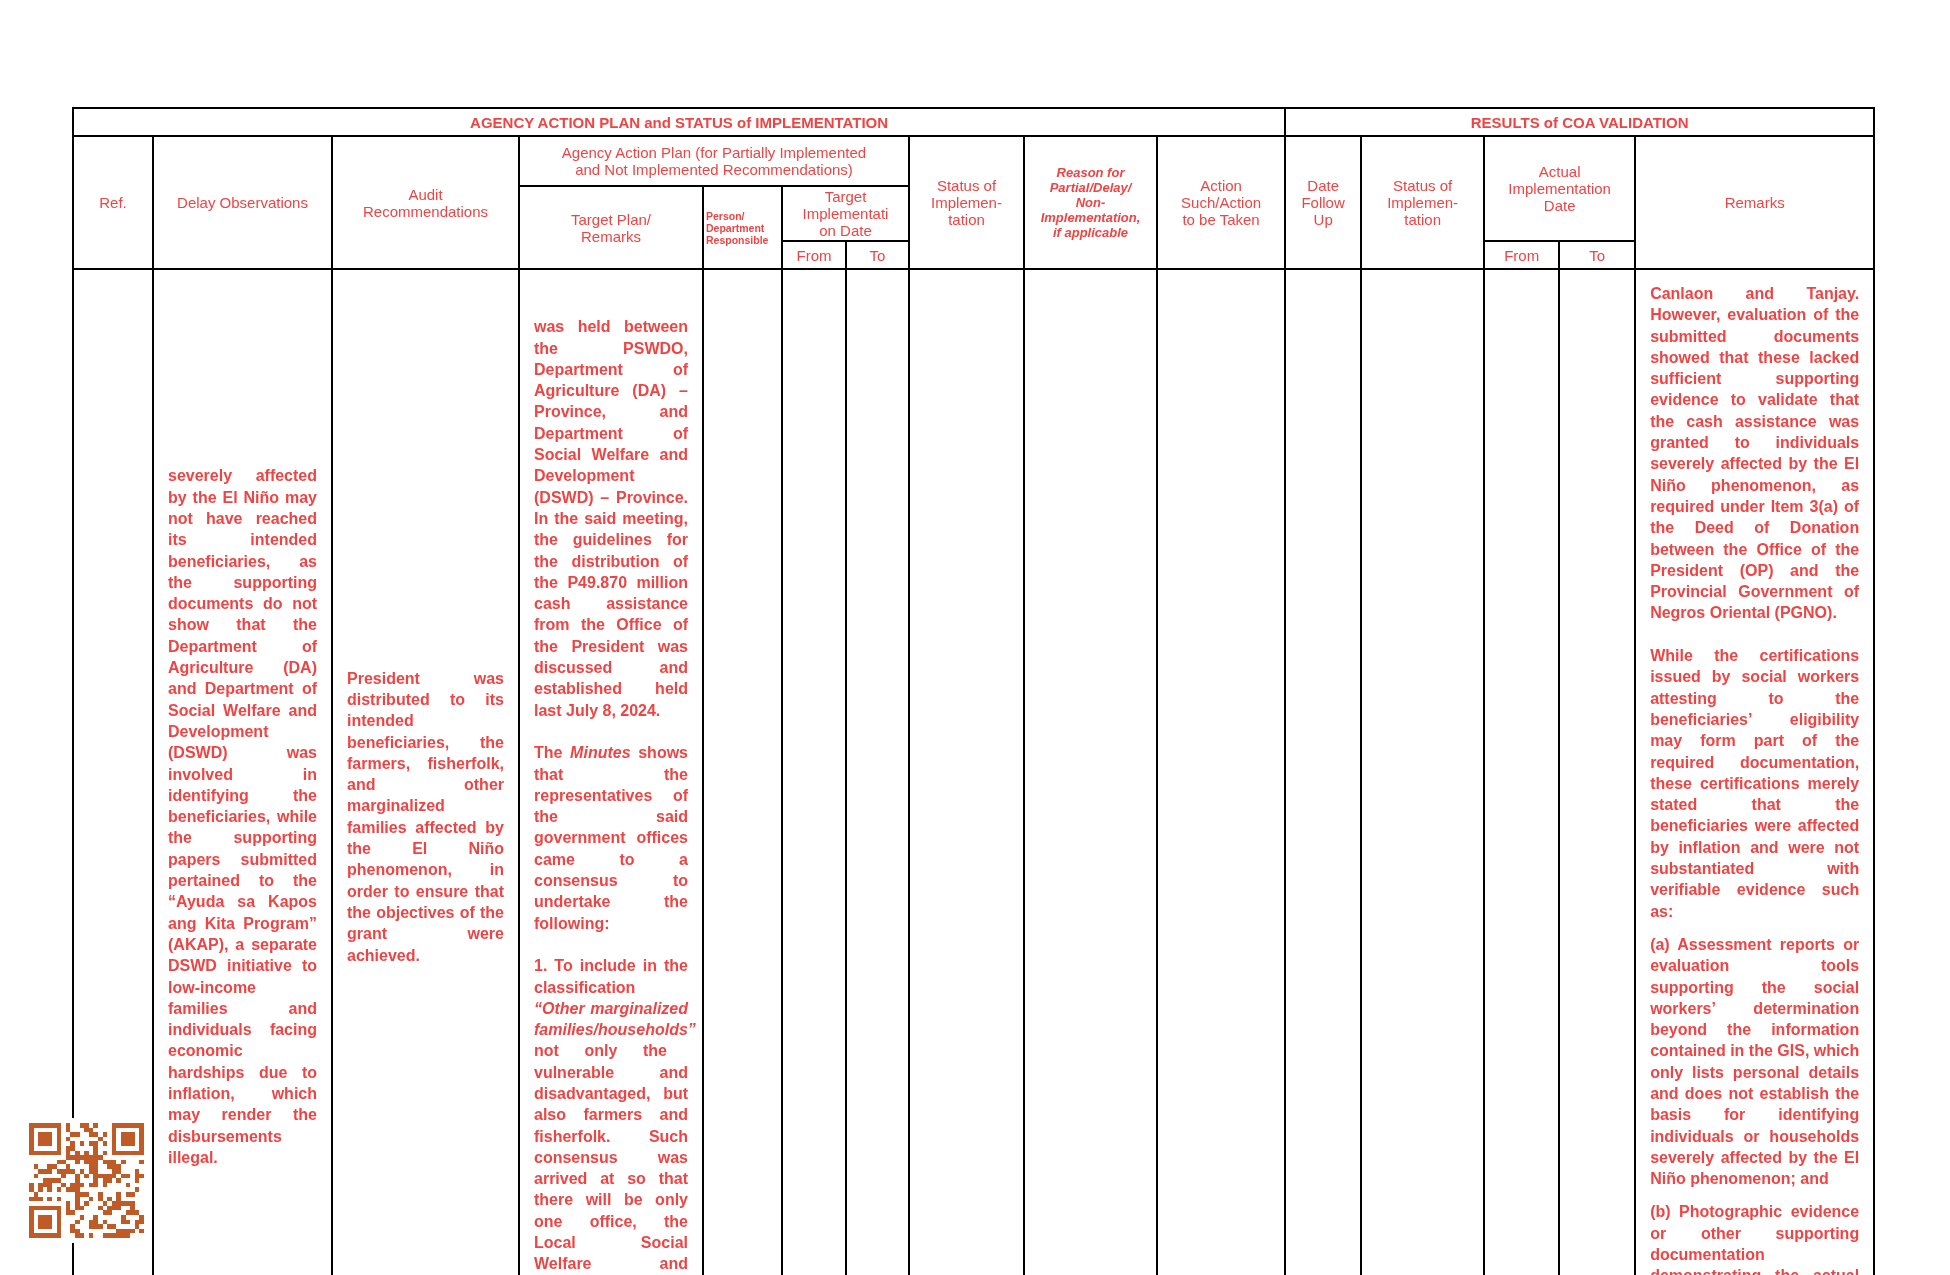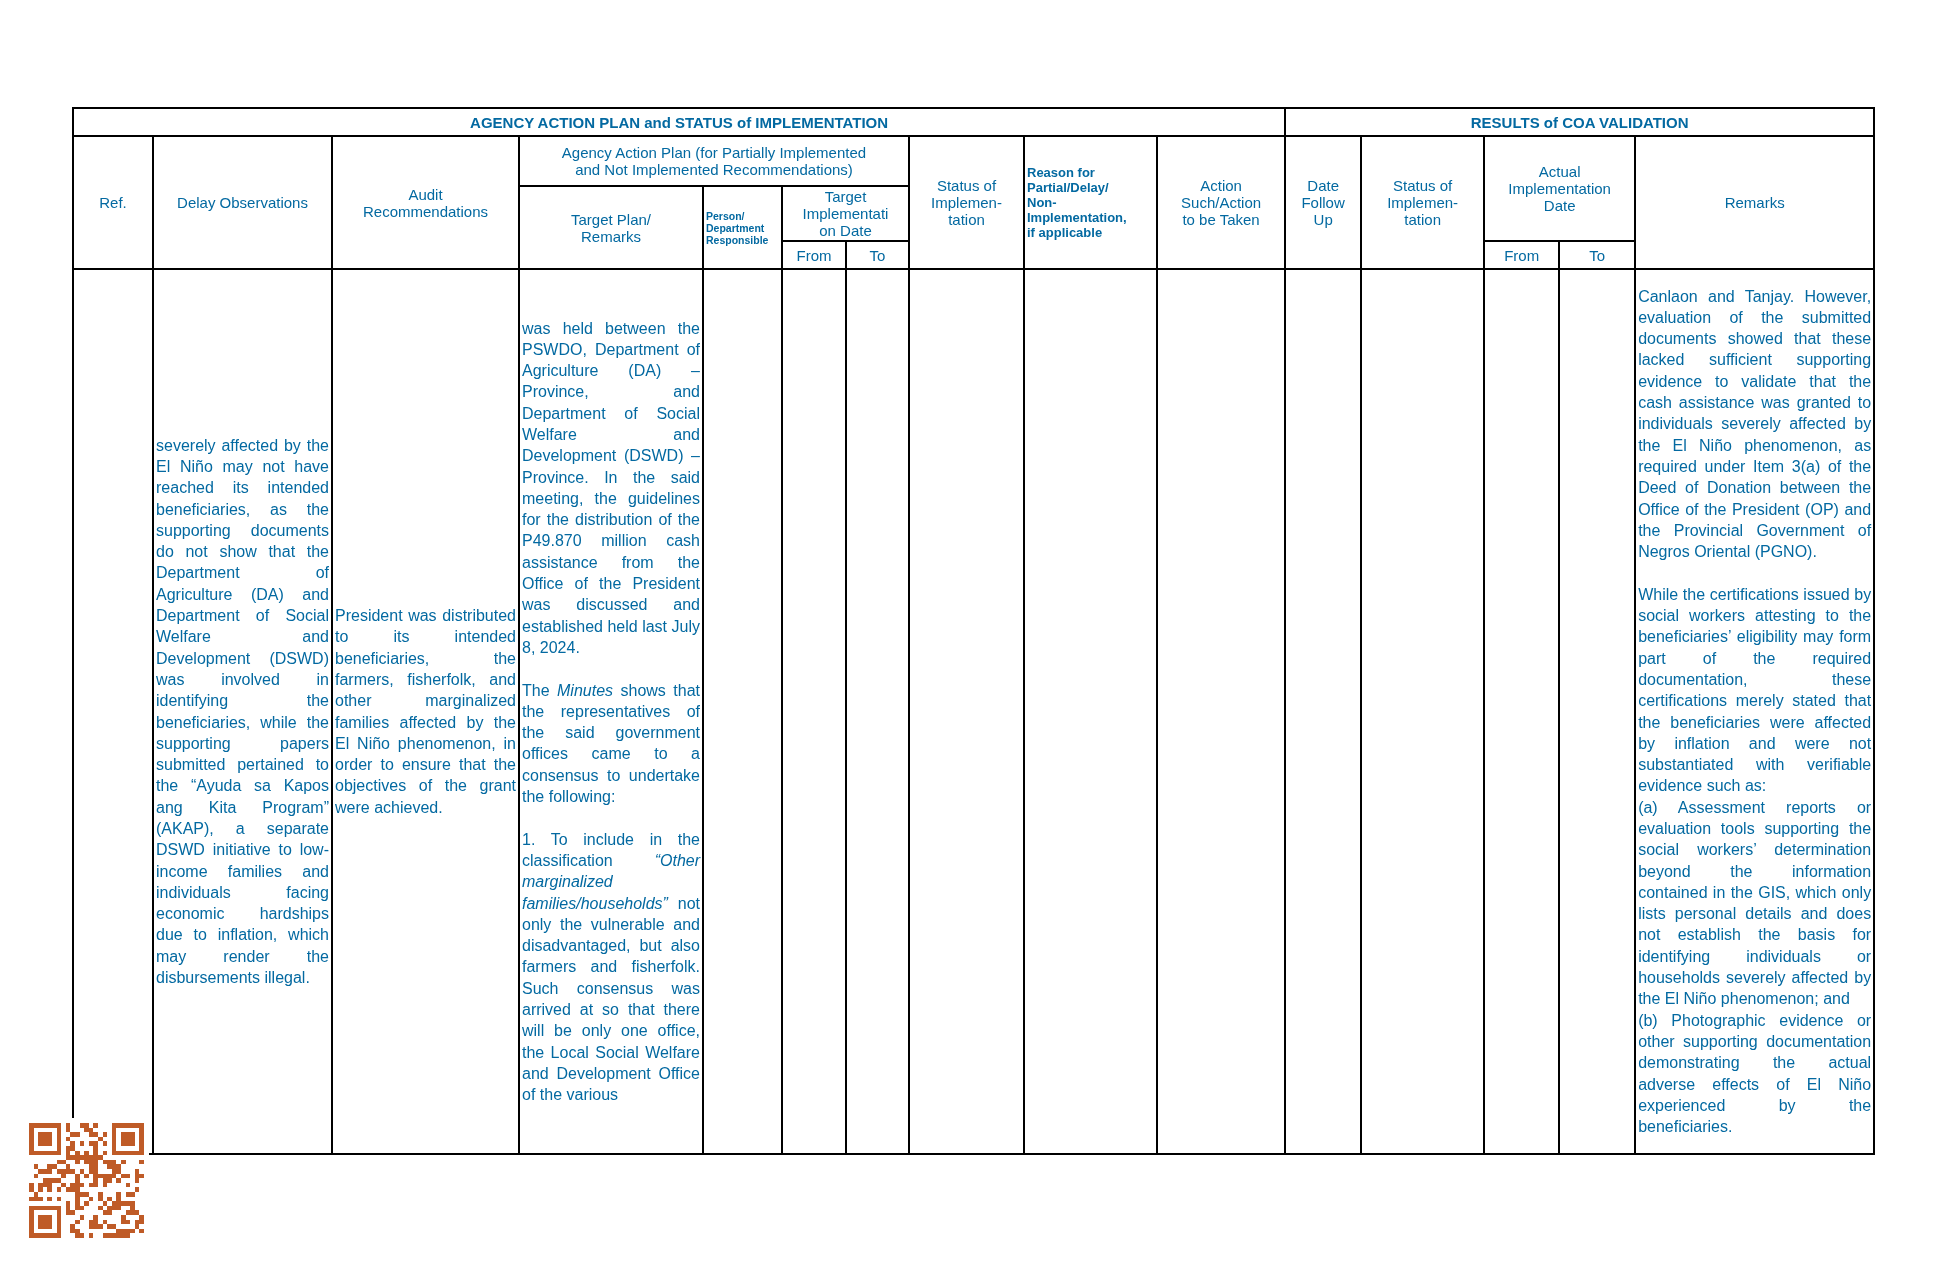"AGENCY ACTION PLAN and STATUS" .canvas { color: #0369a1 -> #ef4444 }
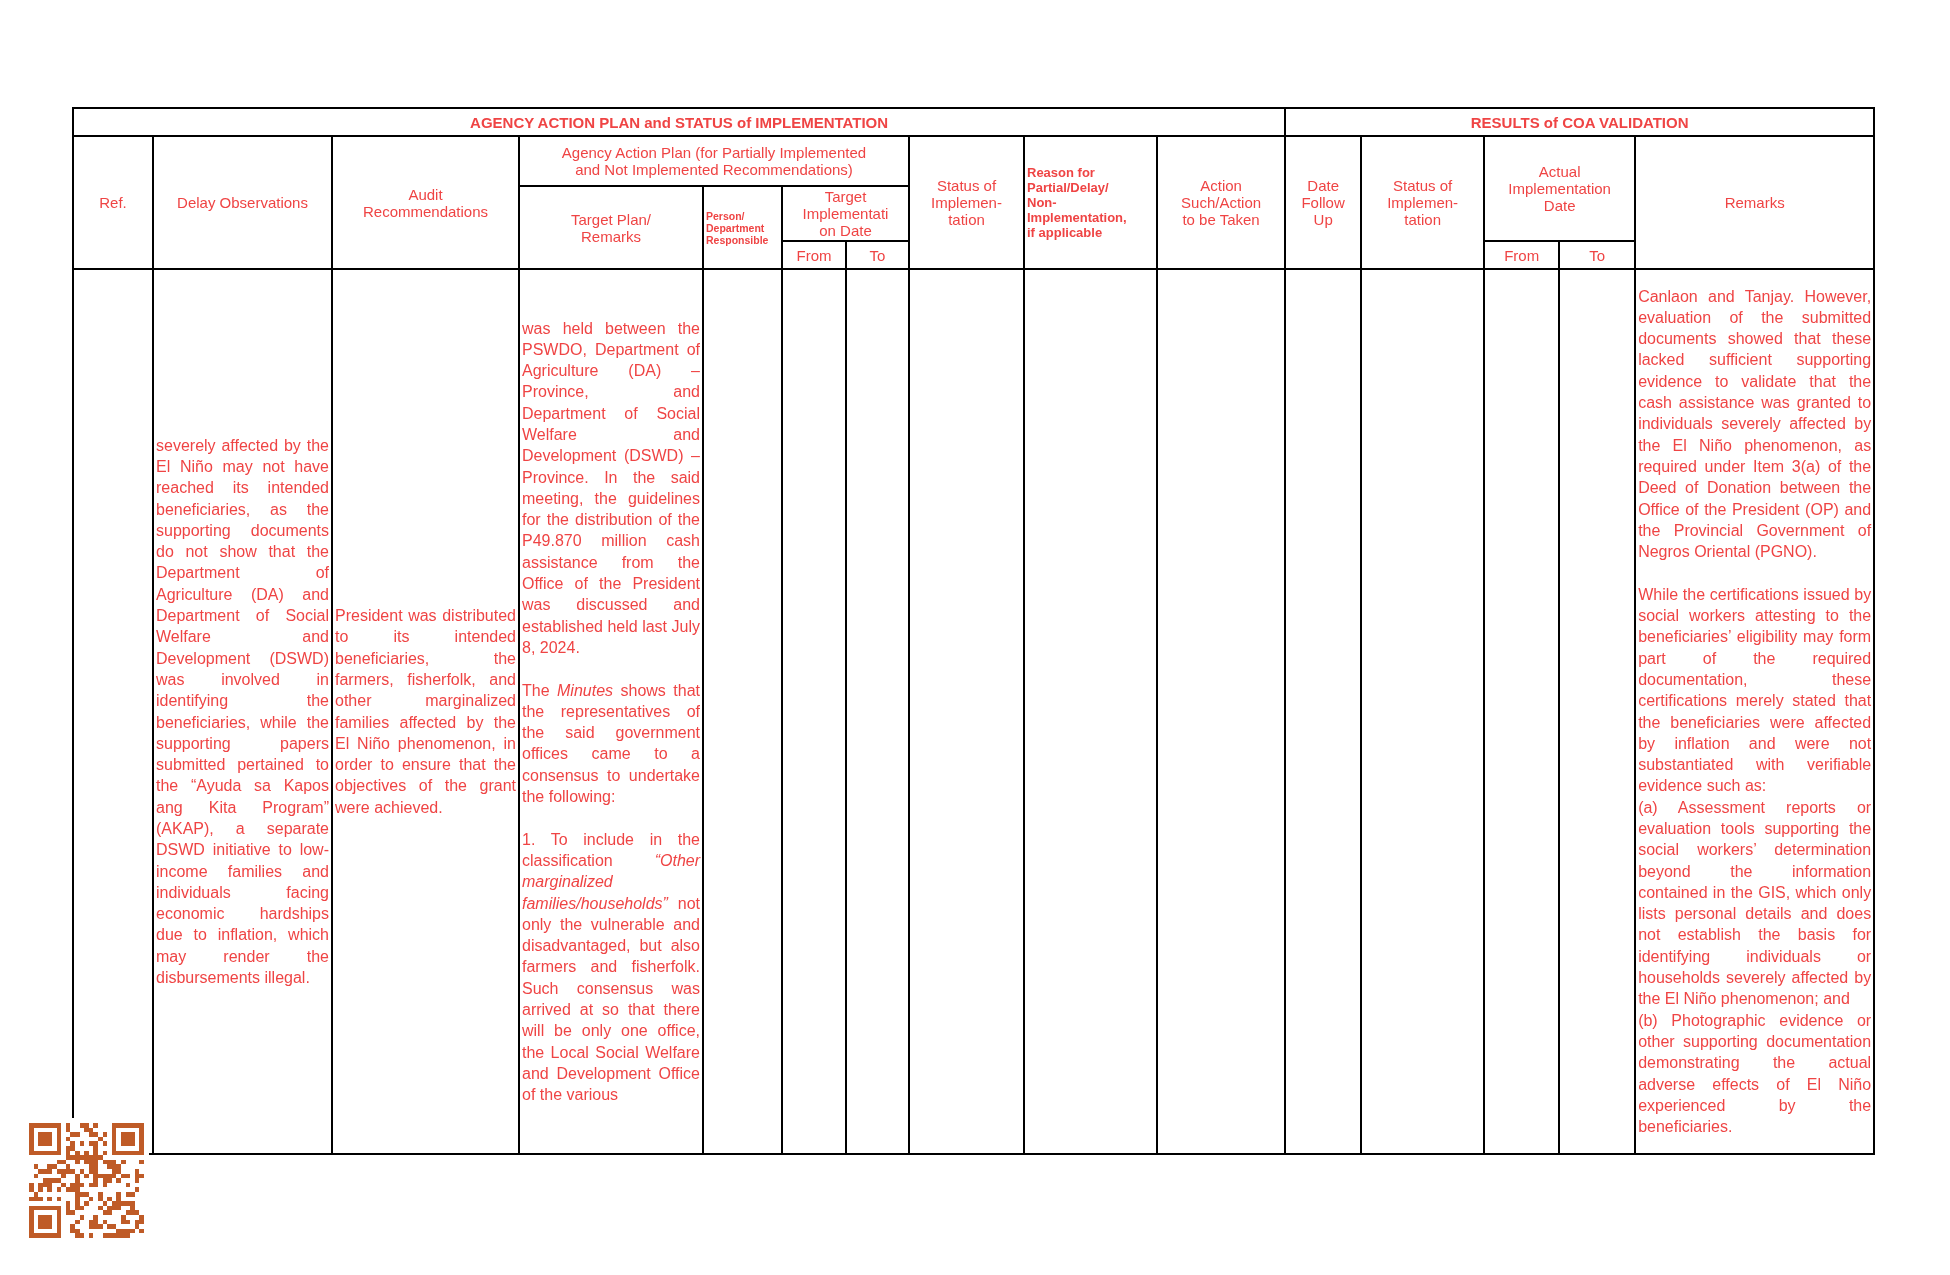"Reason for" td.hdr-med { font-style: none -> italic; text-align: none -> center }
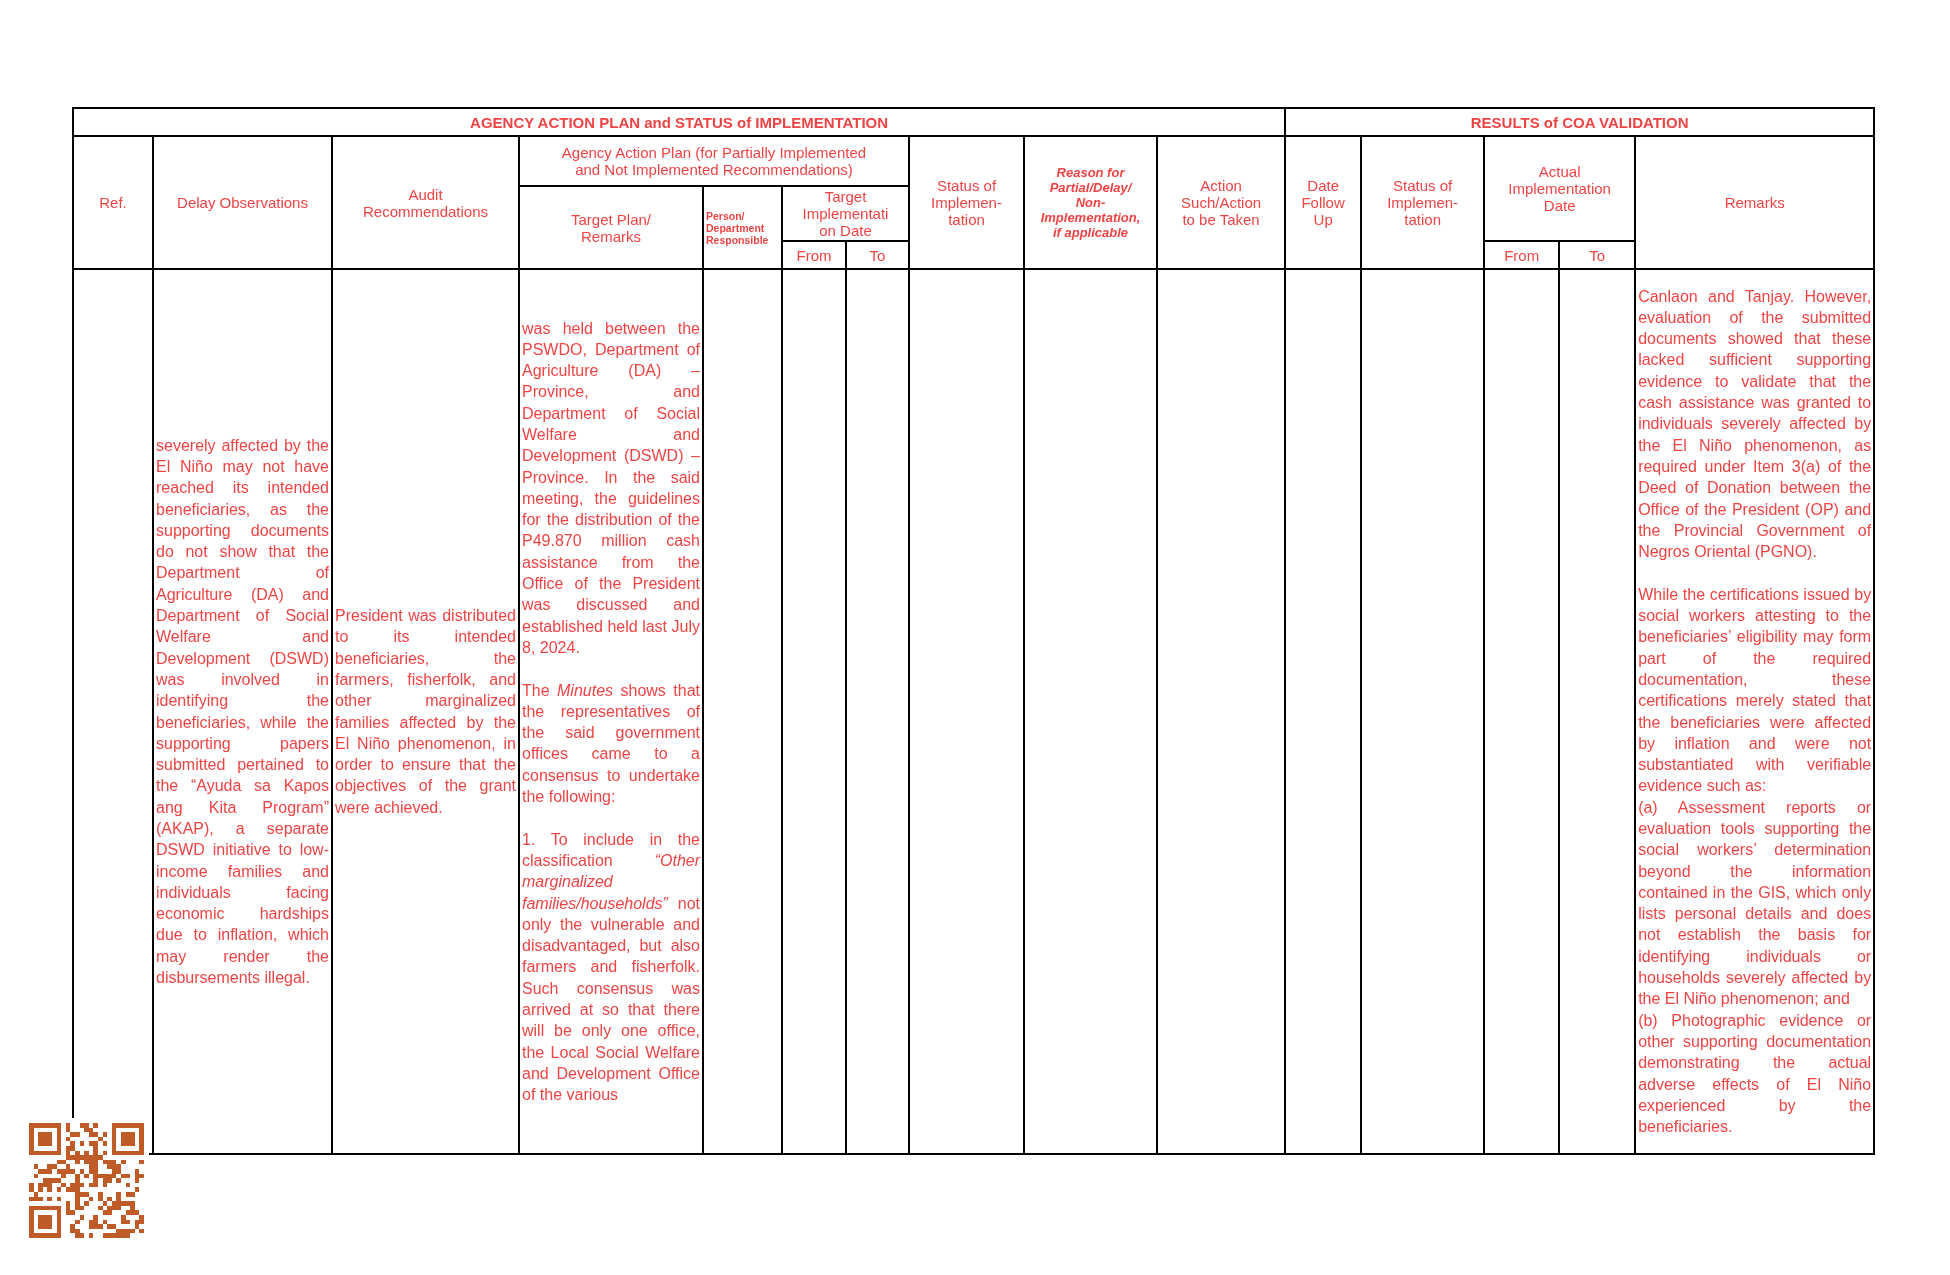"Canlaon and Tanjay. However, evaluation" td.body p { font-weight: none -> bold; margin: 0 -> 12px }
